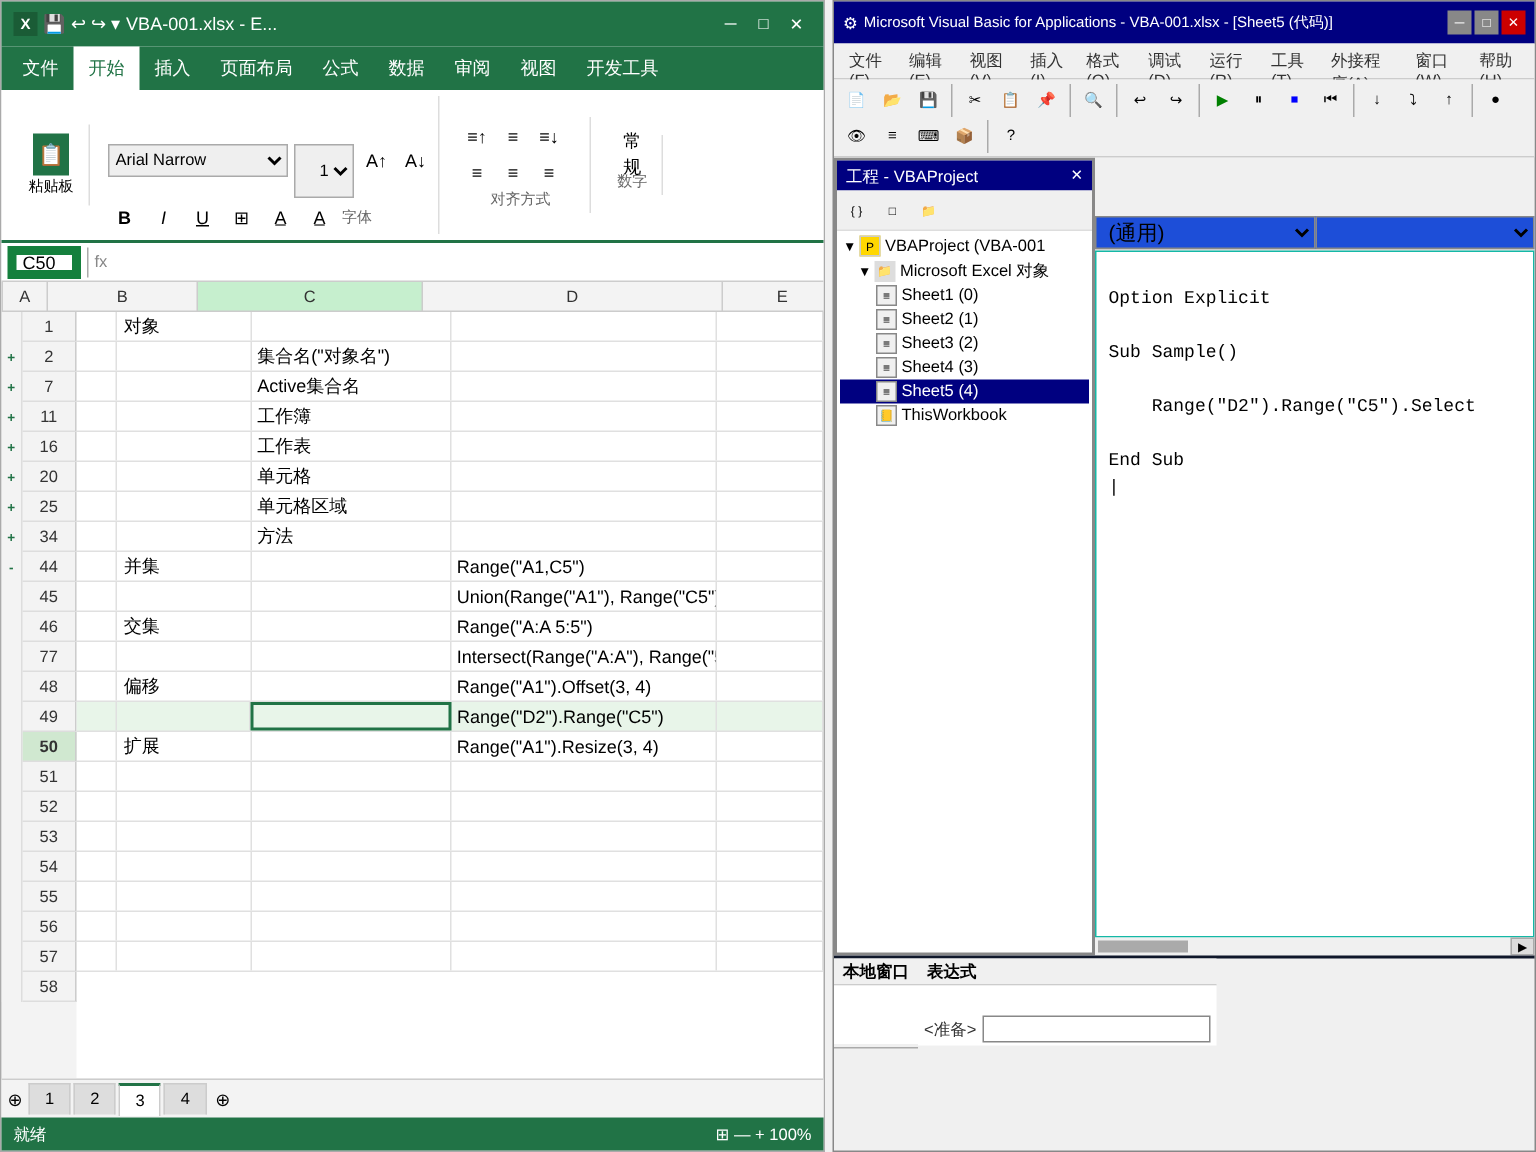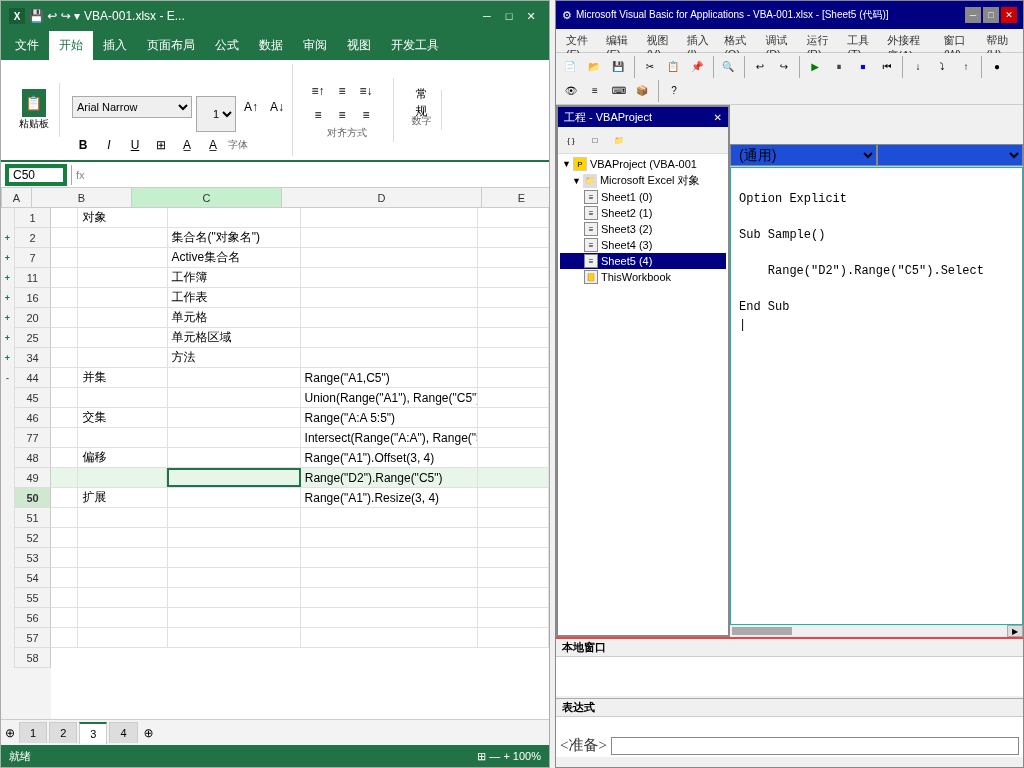"C50" .cell-ref { border: 4px solid #15803d -> 6px solid #15803d; width: 62px -> 49px }
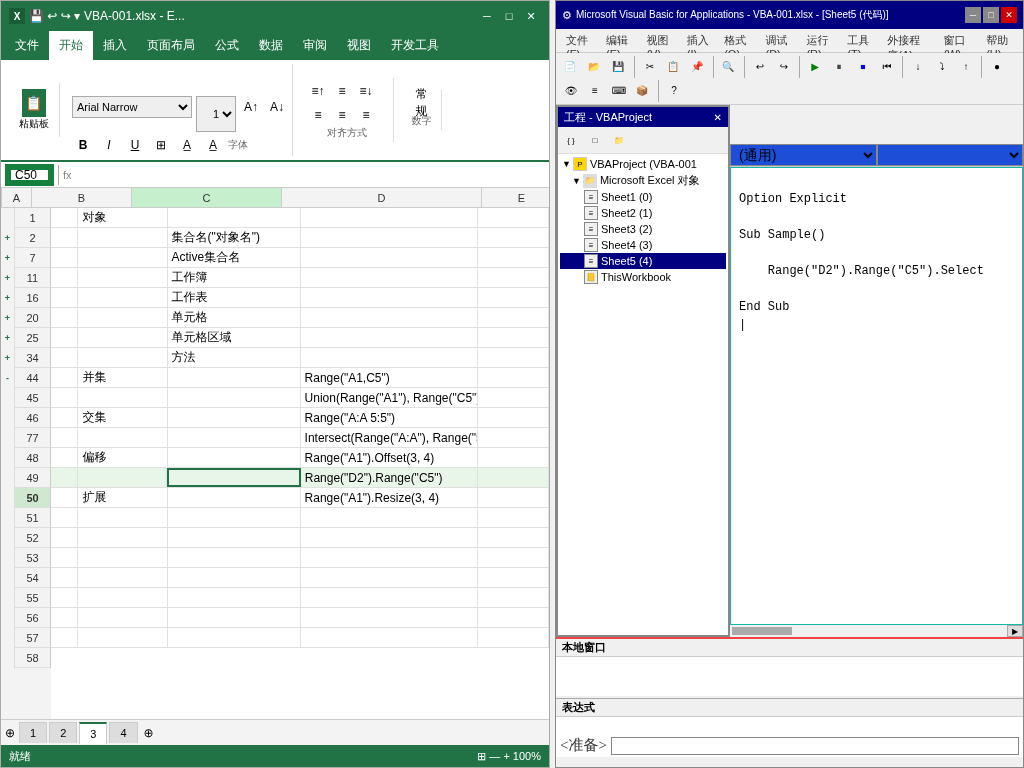"本地窗口" .vba-bottom { border-top: 2px solid #ef4444 -> 2px solid #0f172a; flex-direction: column -> row }
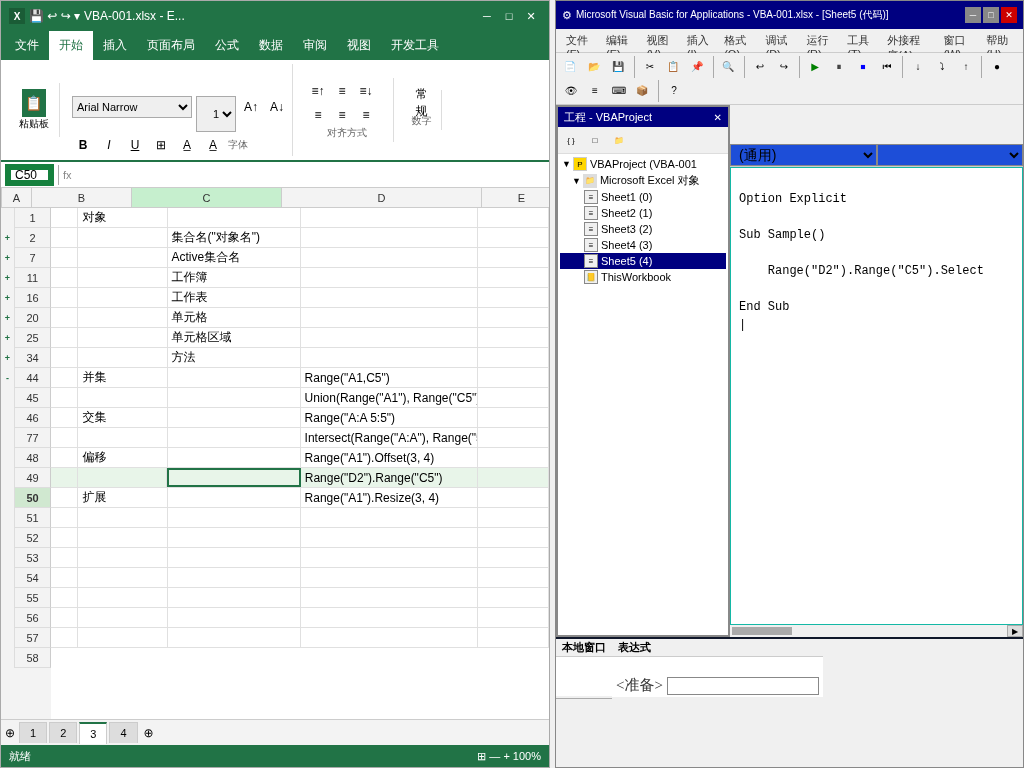"<准备>" .expr-label { font-family: Liberation Serif, serif -> none; font-size: 15px -> 11px }
